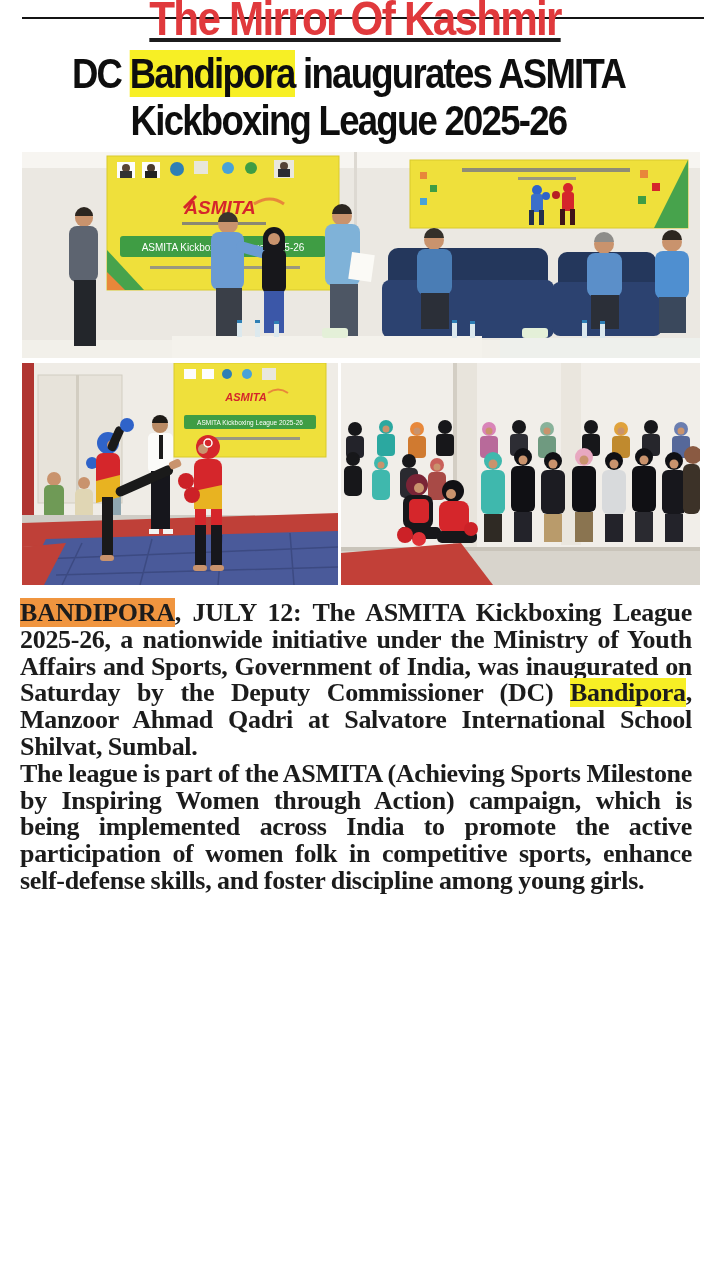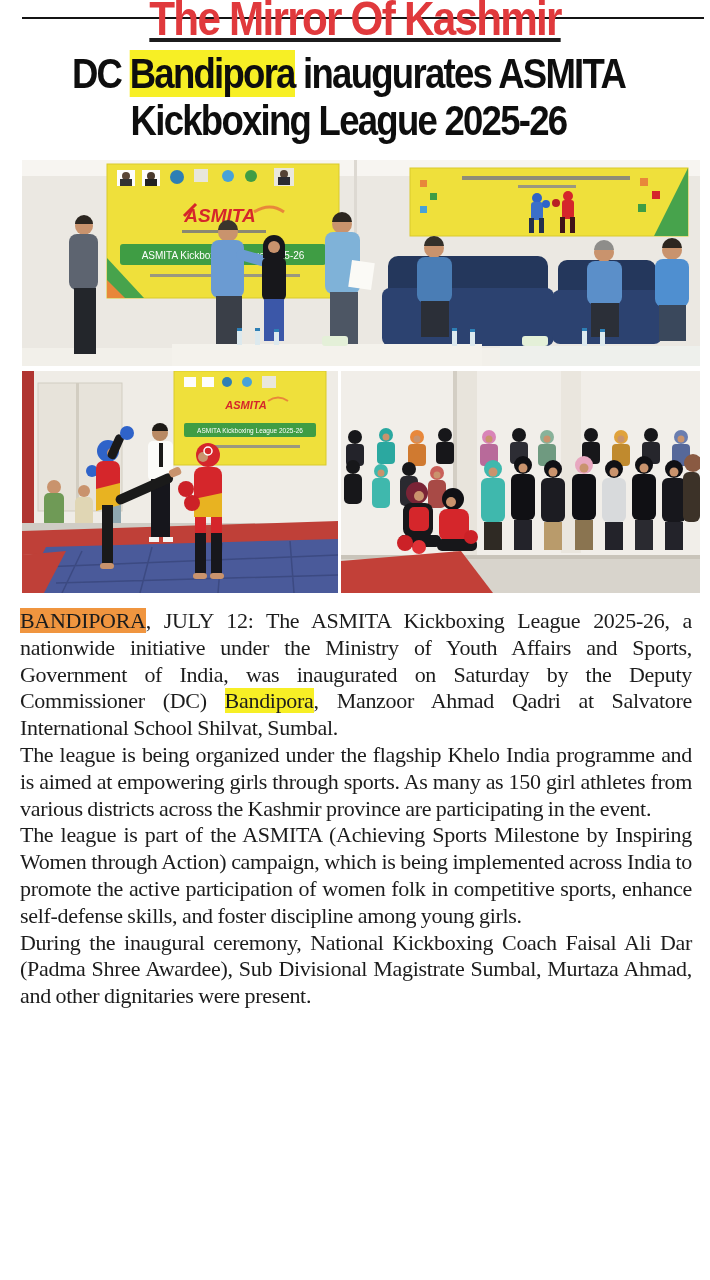"ASMITA" .collage { margin-top: 16px -> 8px }
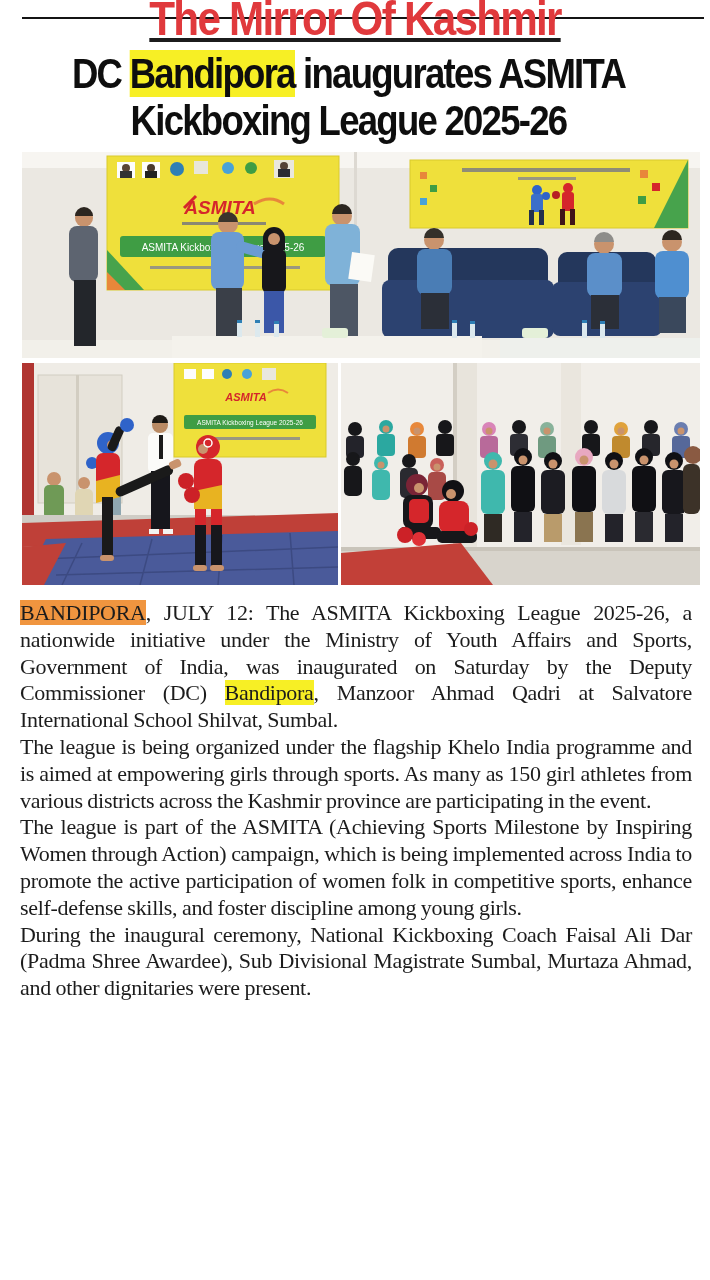"BANDIPORA, JULY 12: The ASMITA" .article p { font-size: 22px -> 26px; font-weight: none -> bold }
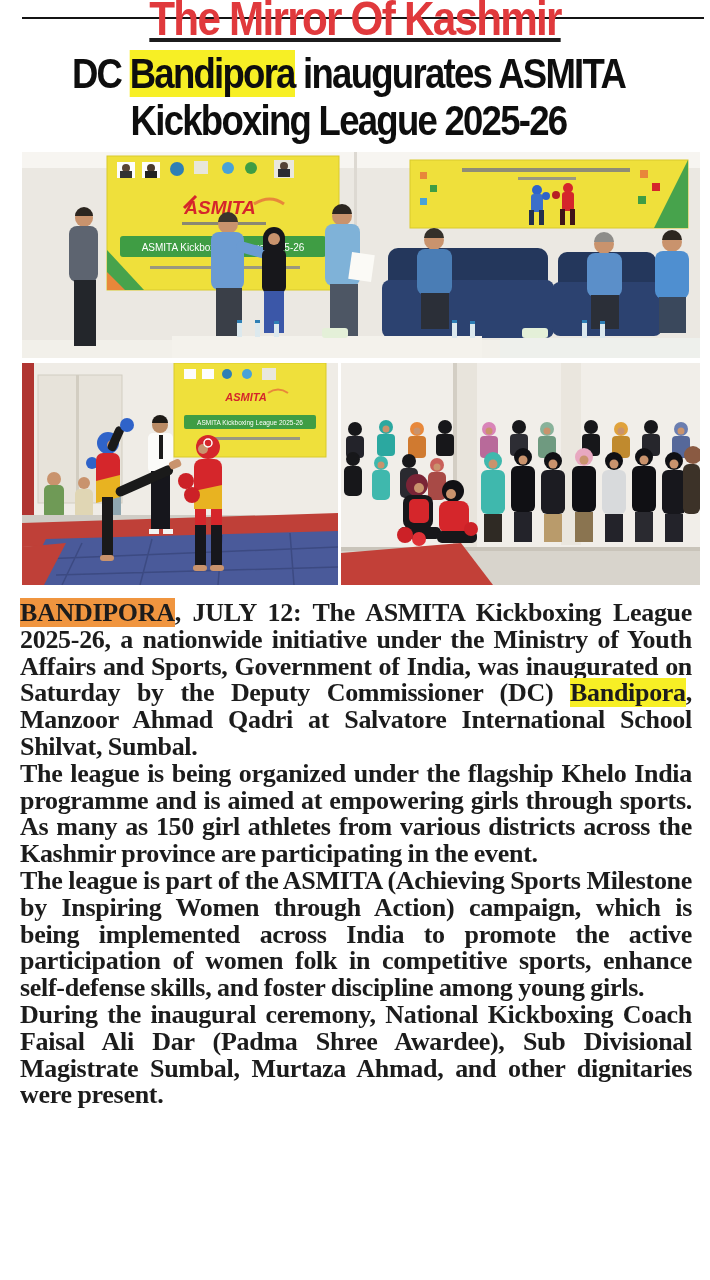"The league is being organized" p { html: <p><span>The league is being organized under the flagship Khelo India programme and is aimed at empowering girls through sports. As many as 150 girl athletes from various districts across the Kashmir province are participating in the event.</span></p> -> none }
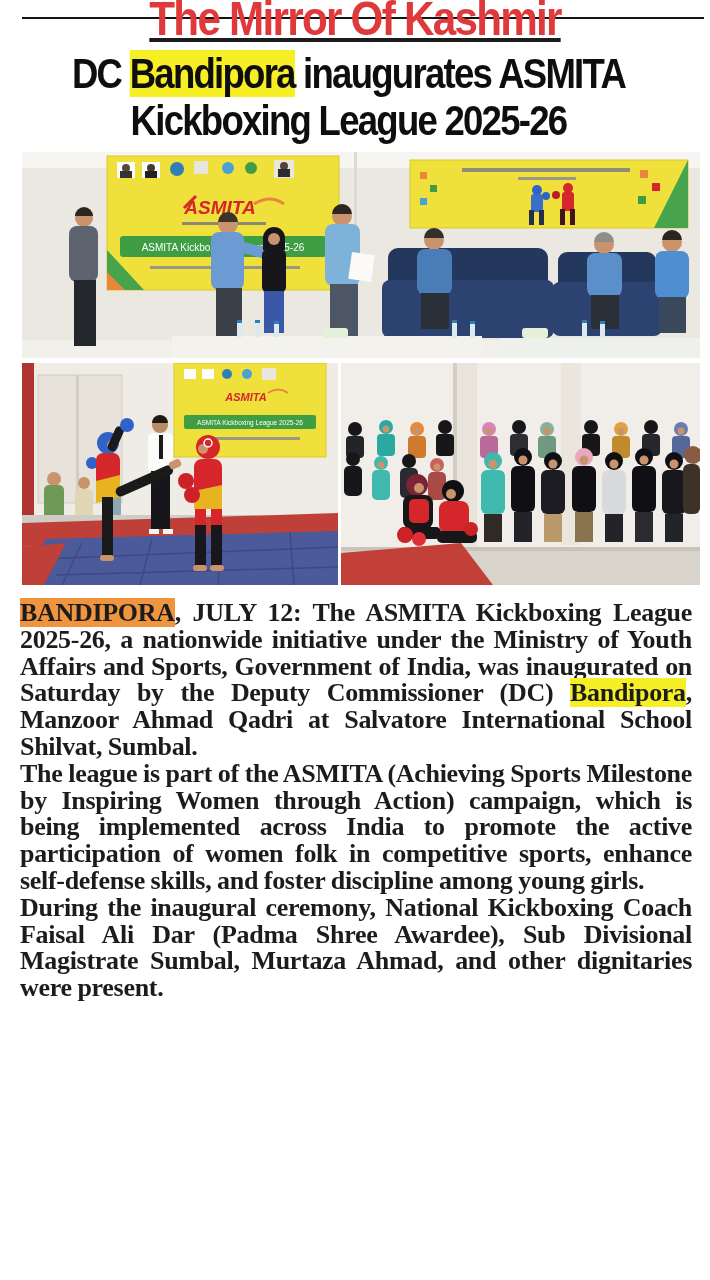"During the inaugural ceremony, National" p { html: <p><span>During the inaugural ceremony, National Kickboxing Coach Faisal Ali Dar (Padma Shree Awardee), Sub Divisional Magistrate Sumbal, Murtaza Ahmad, and other dignitaries were present.</span></p> -> none }
